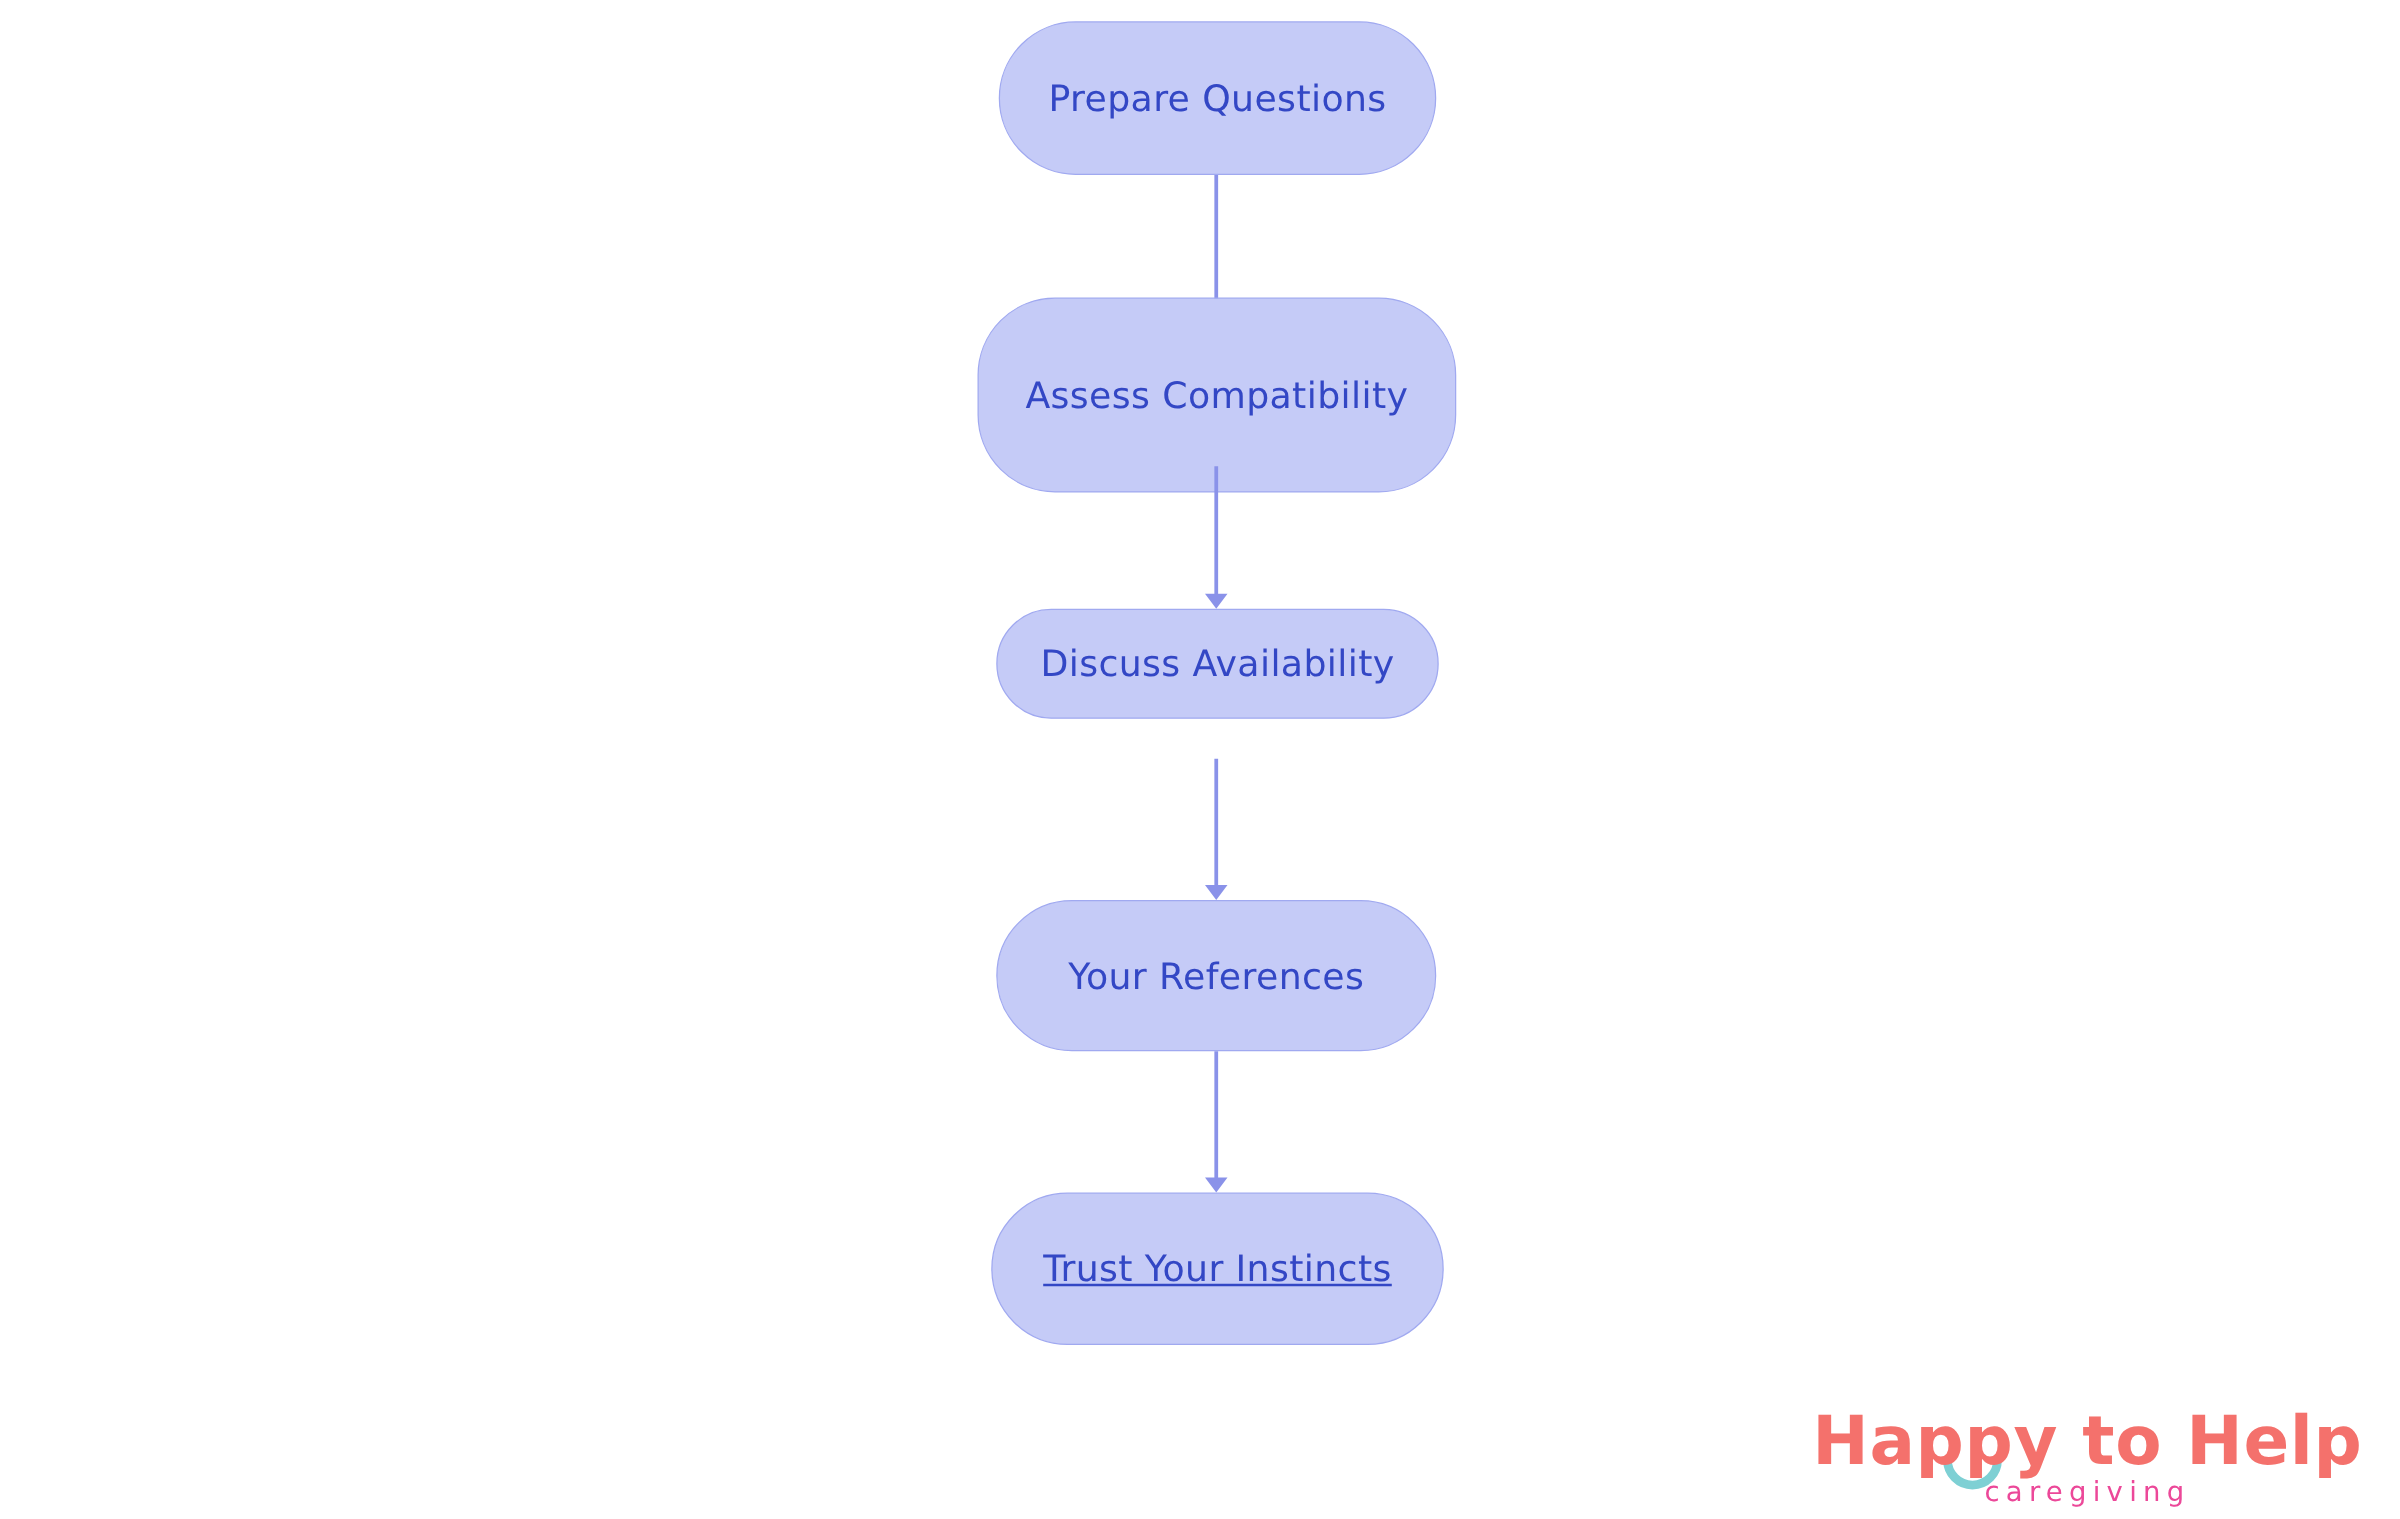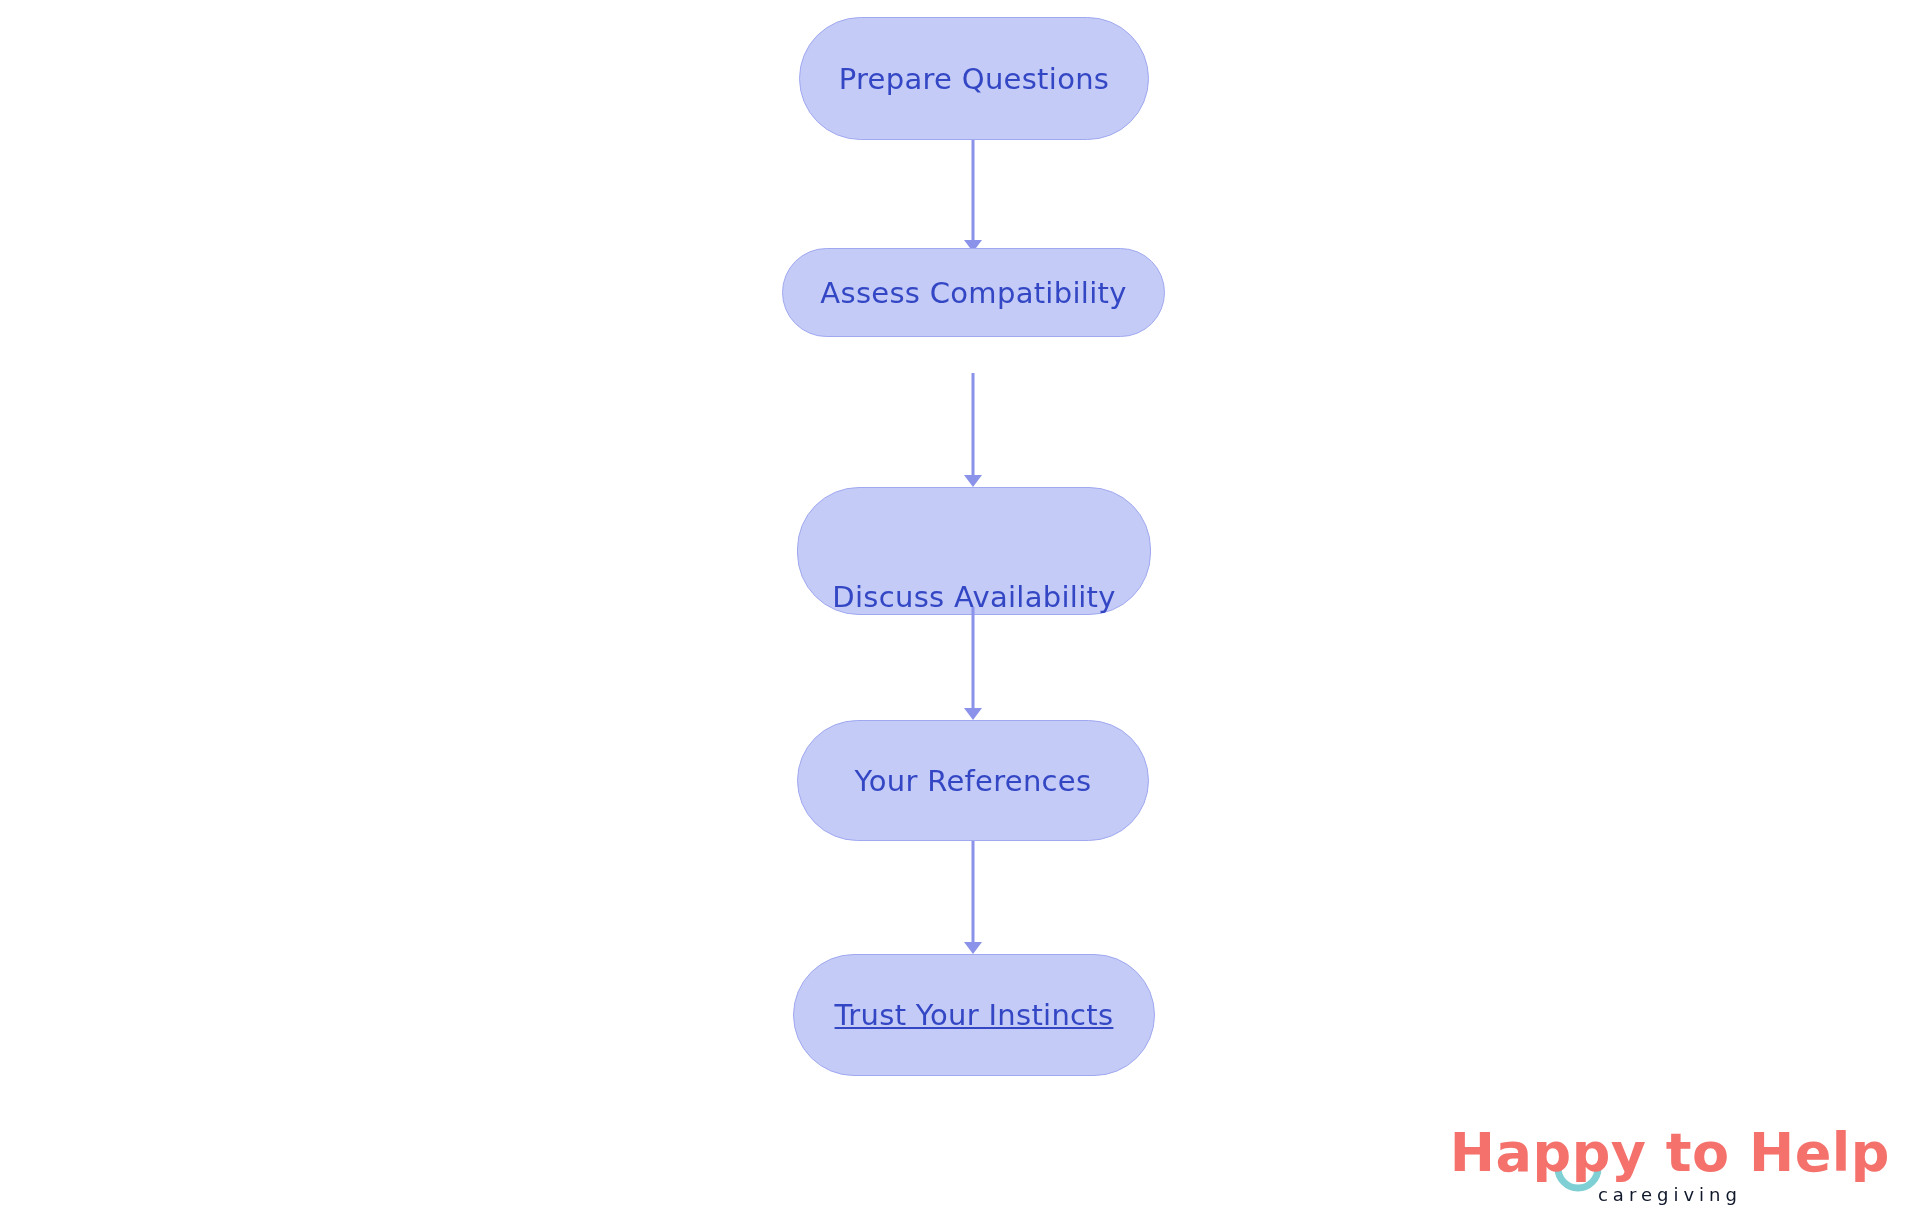"Assess Compatibility" .node-2 { height: 89px -> 156px; top: 248px -> 238px }
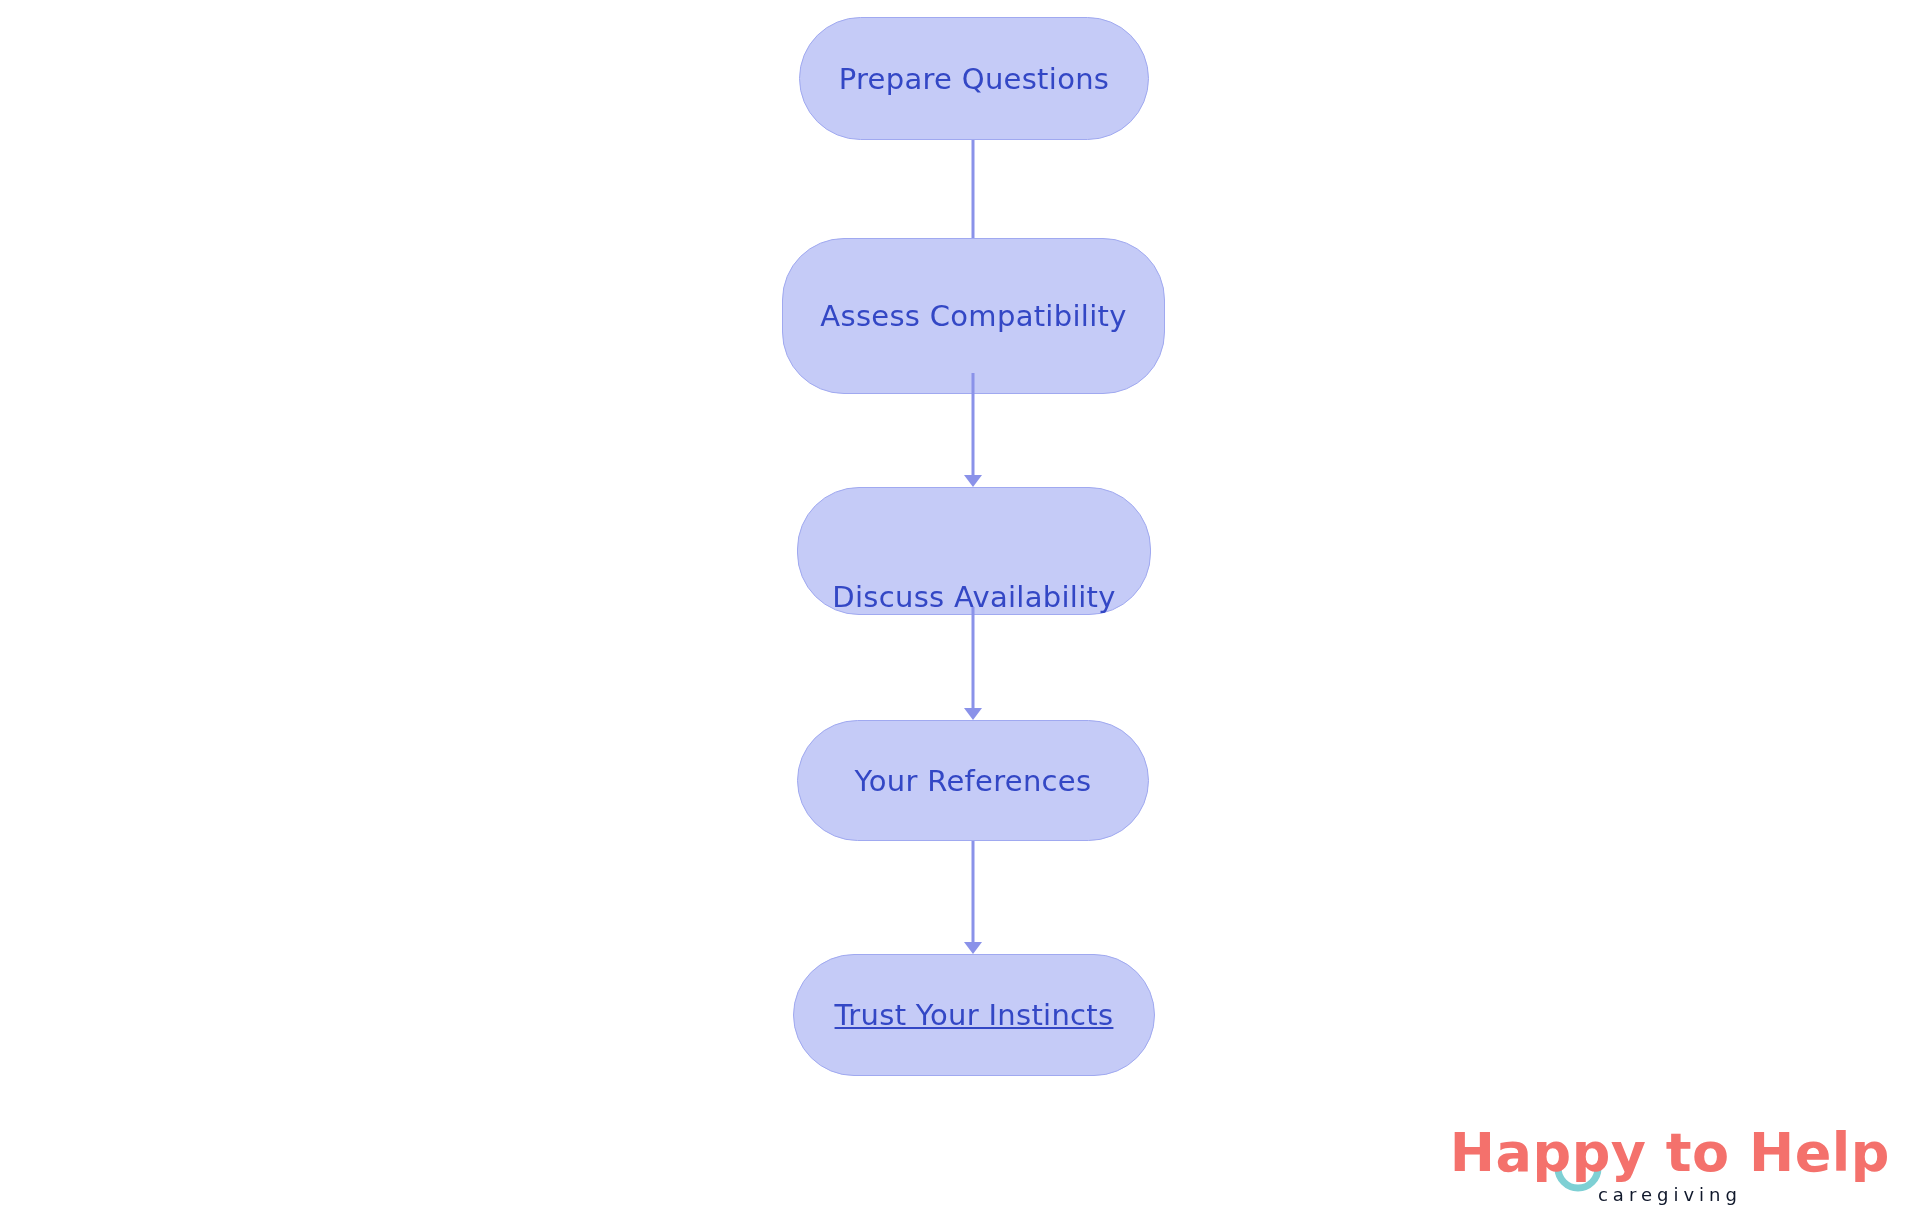"Discuss Availability" .node-3 { align-items: flex-end -> none; height: 128px -> 88px }
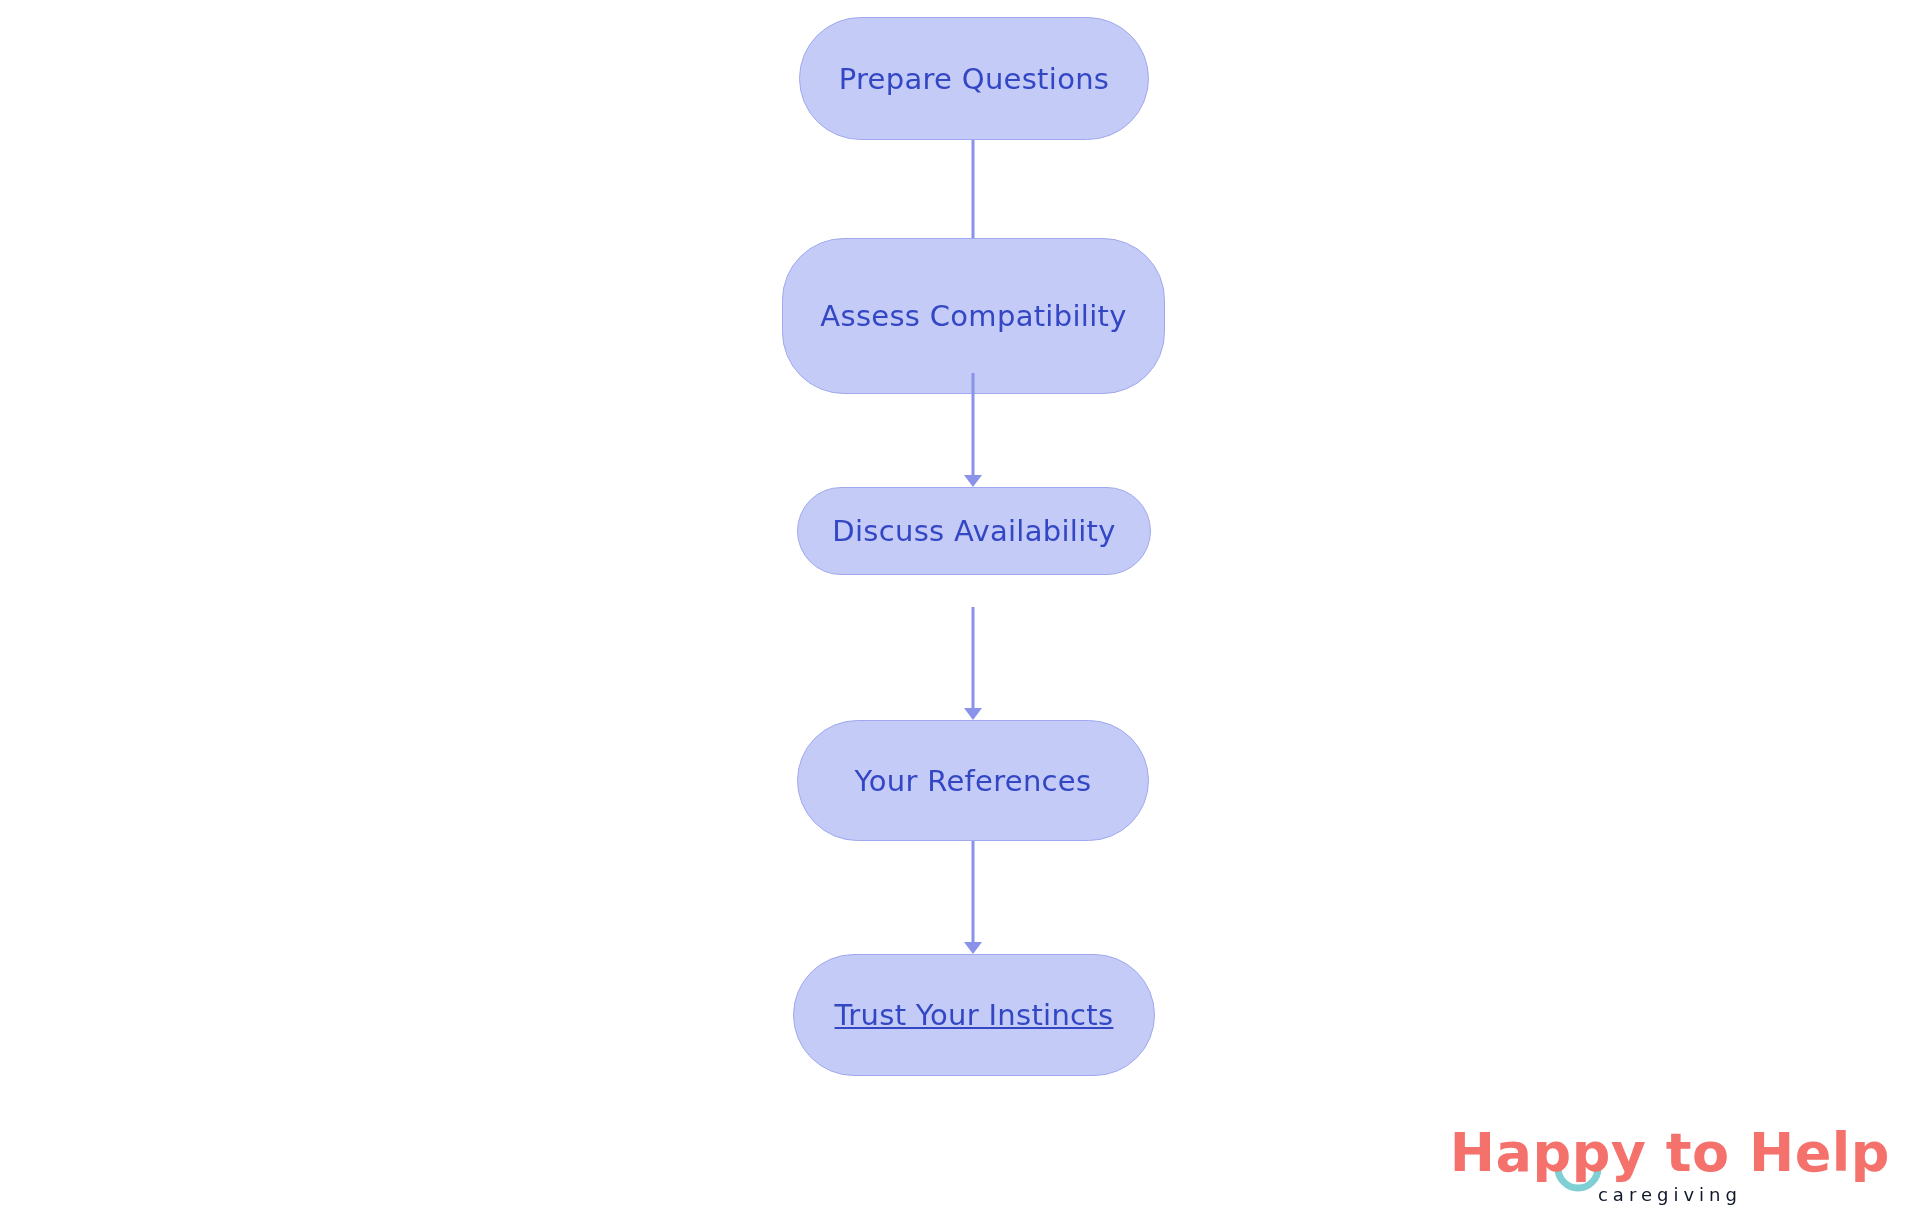"caregiving" .logo-tagline { color: #0f172a -> #ec4899; font-size: 18px -> 22px }
